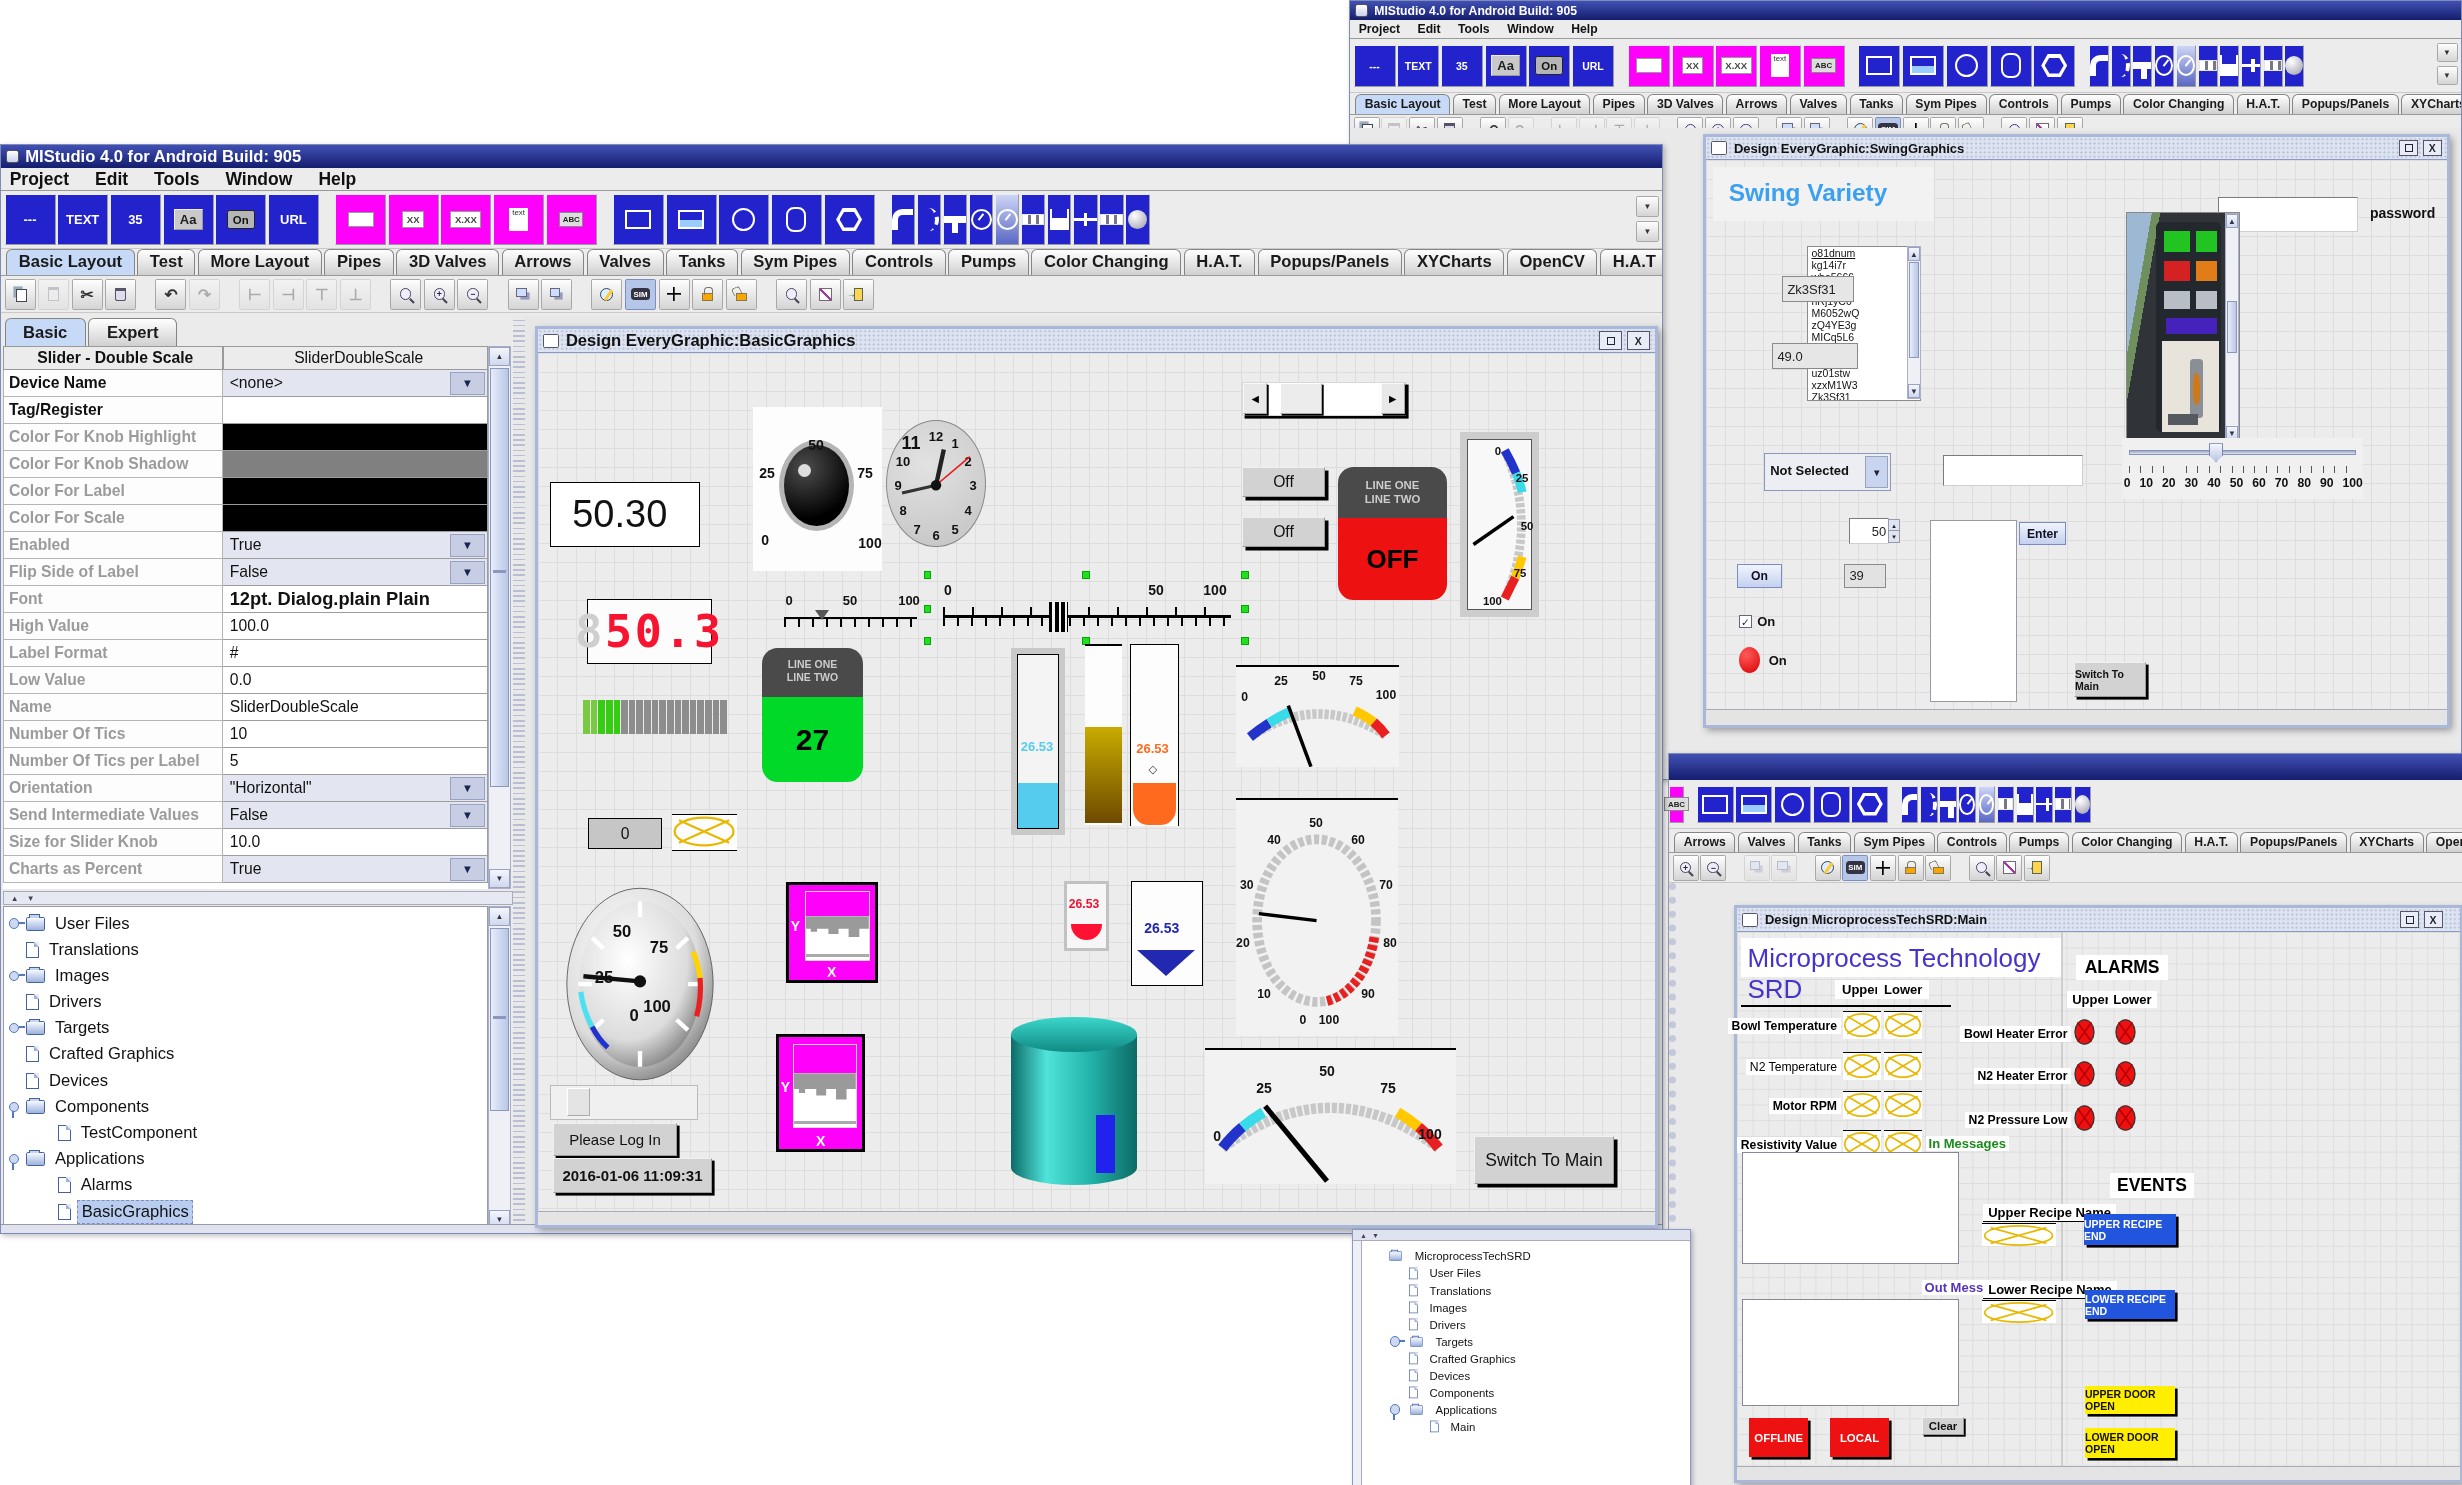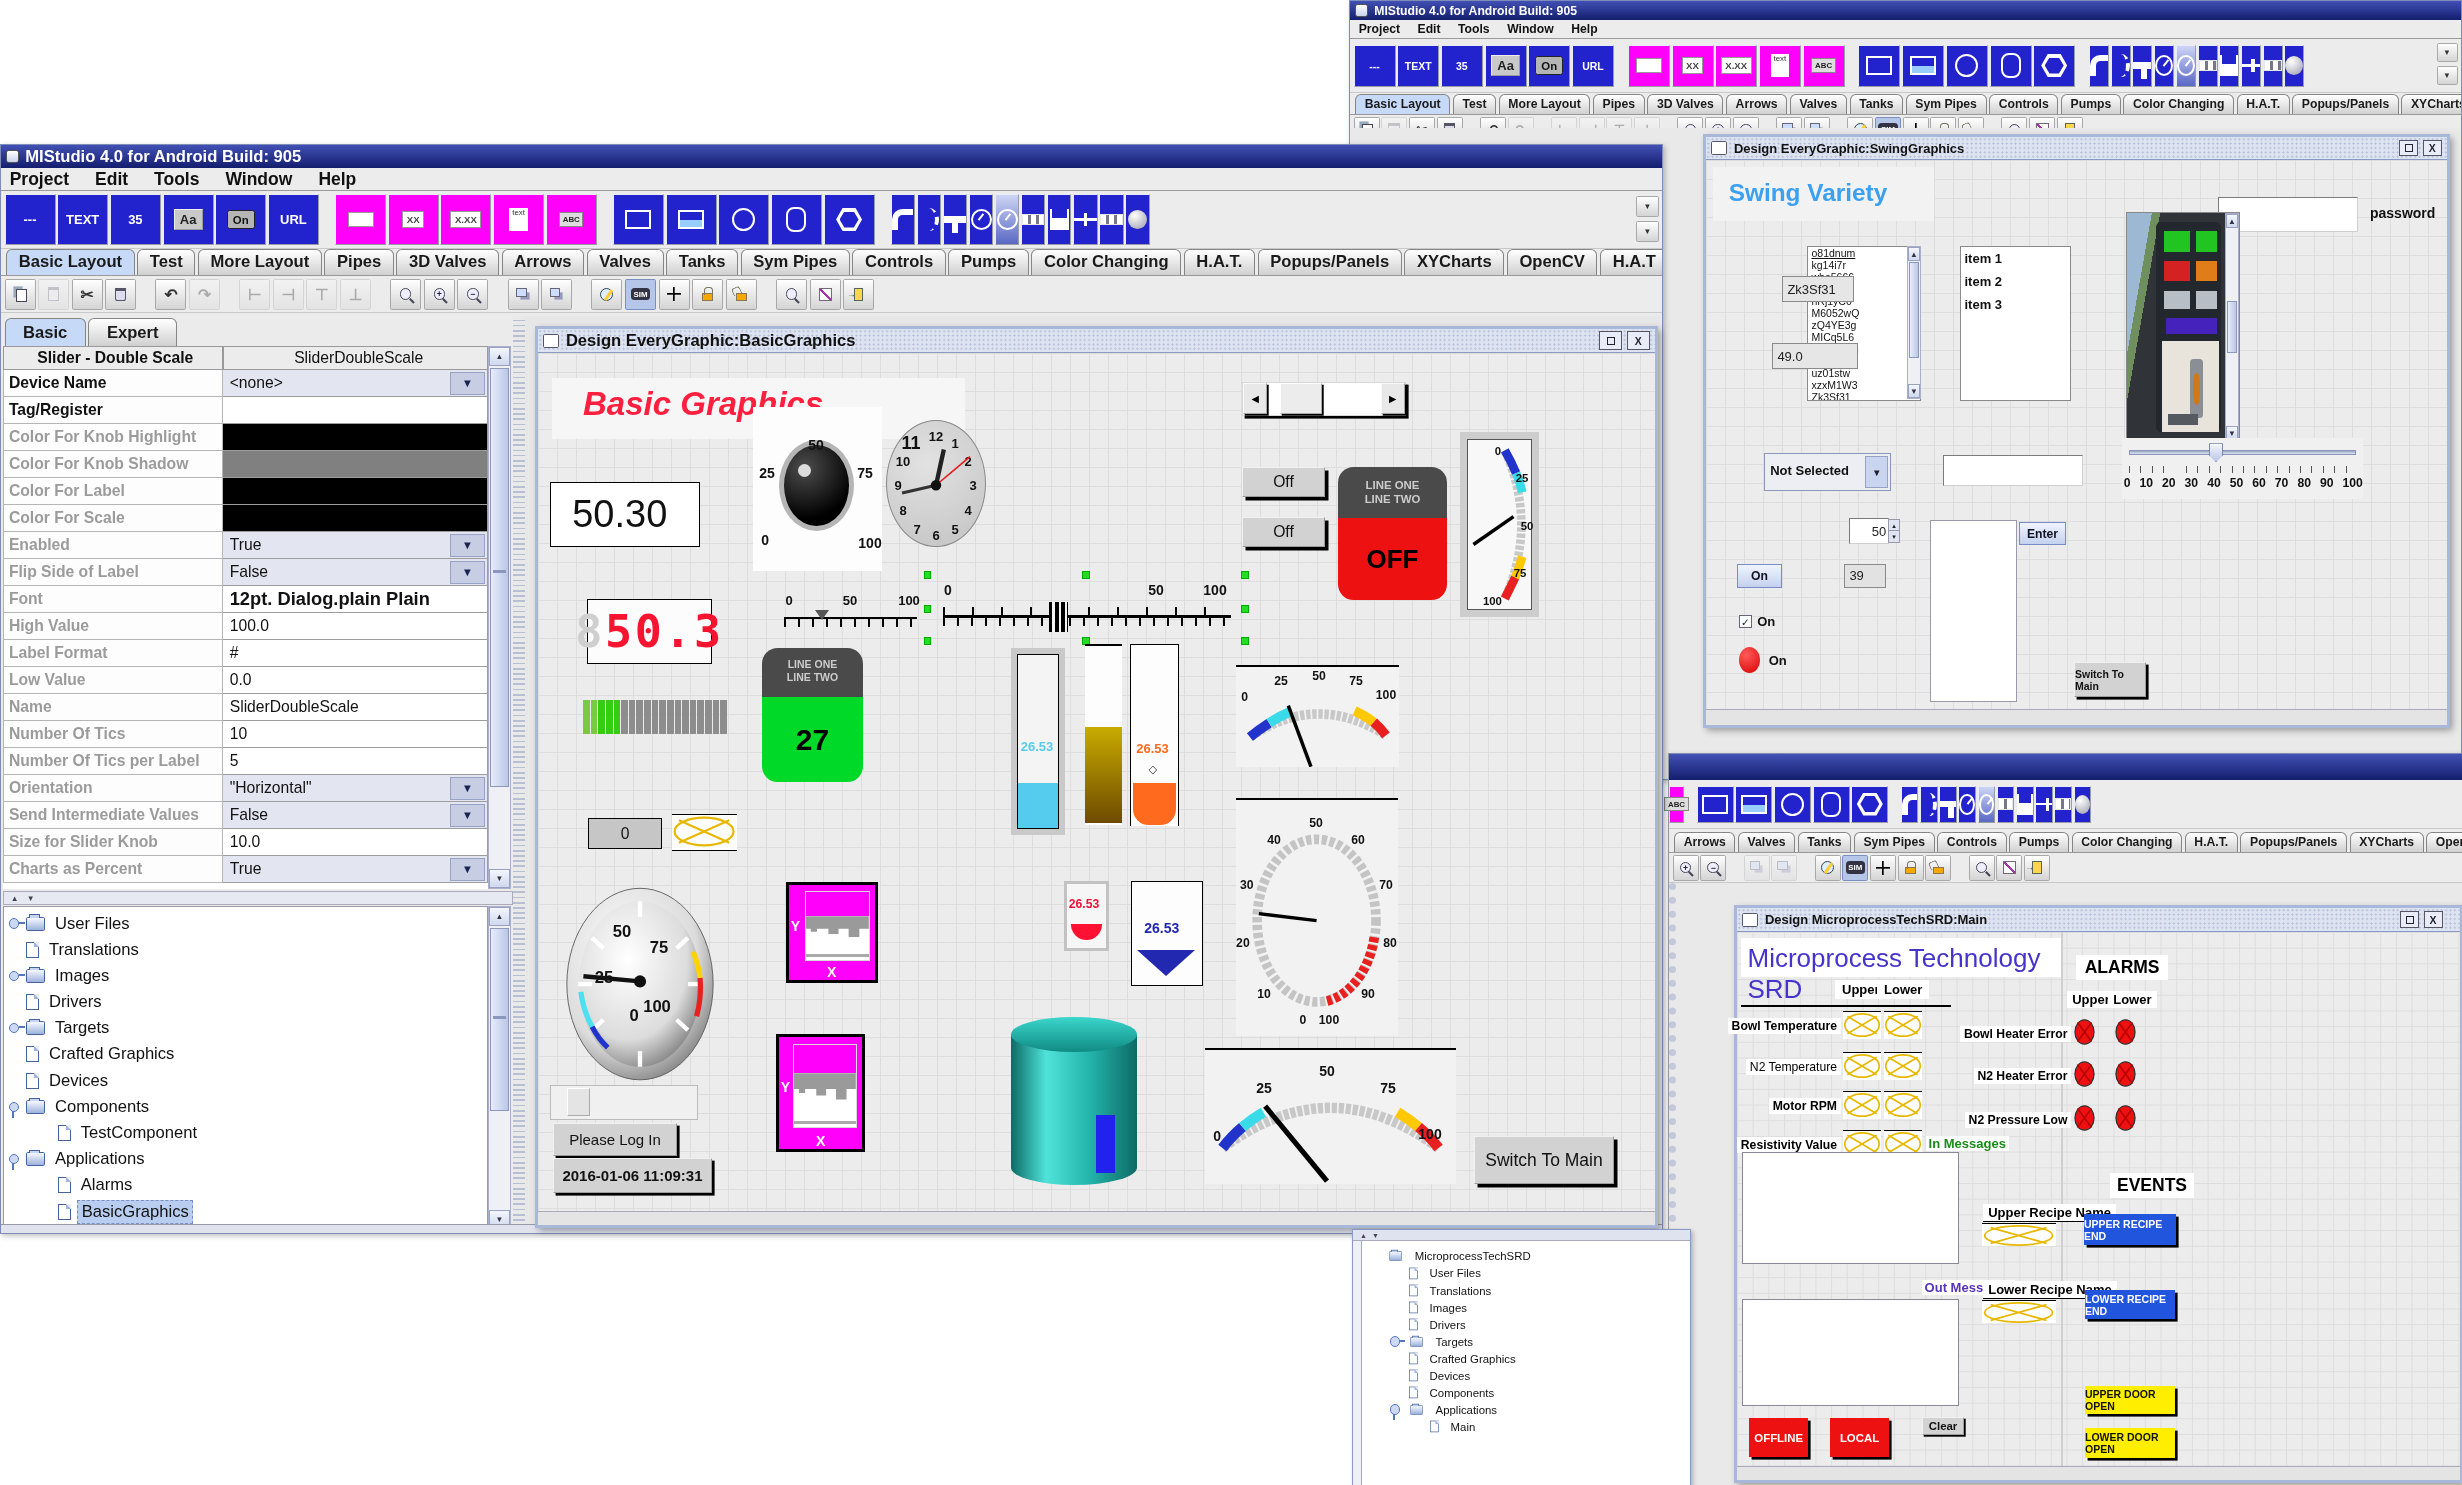"item 1" div.list { html: <div> <div>item 1</div> <div>item 2</div> <div>item 3</div> </div> -> none }
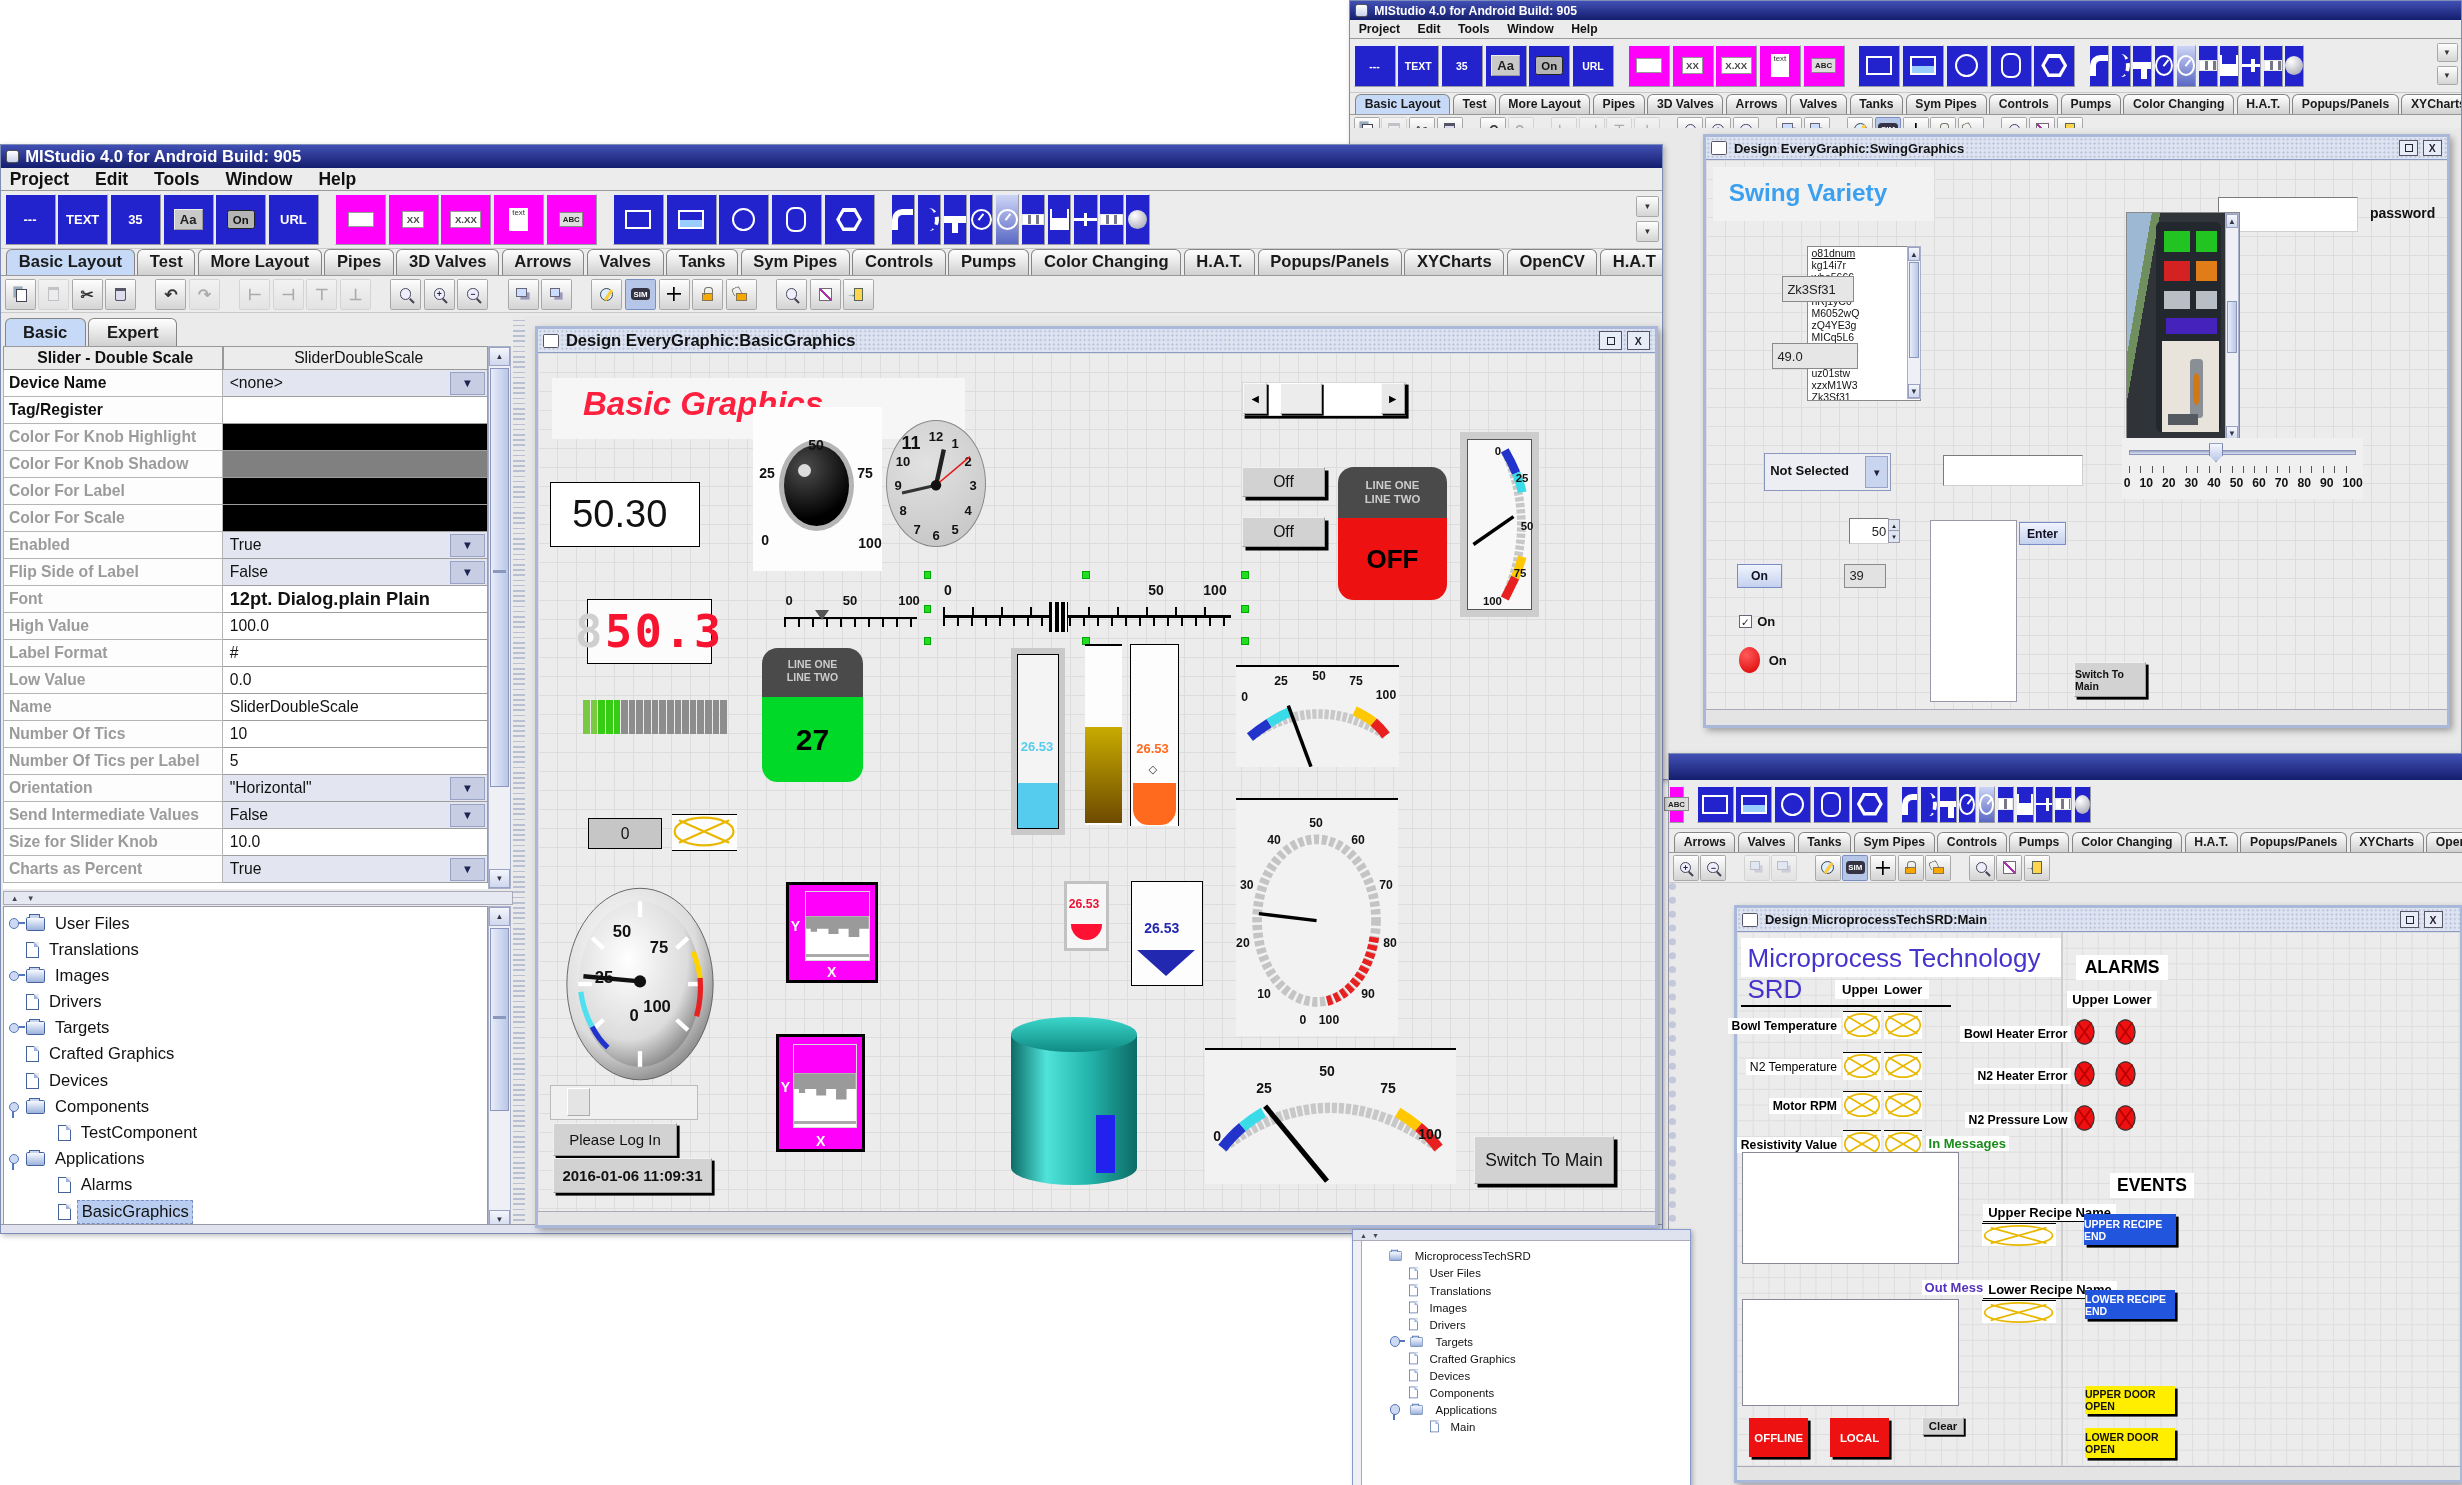"Basic Graphics" div.abs { html: <div> <span>Basic Graphics</span> </div> -> none }
